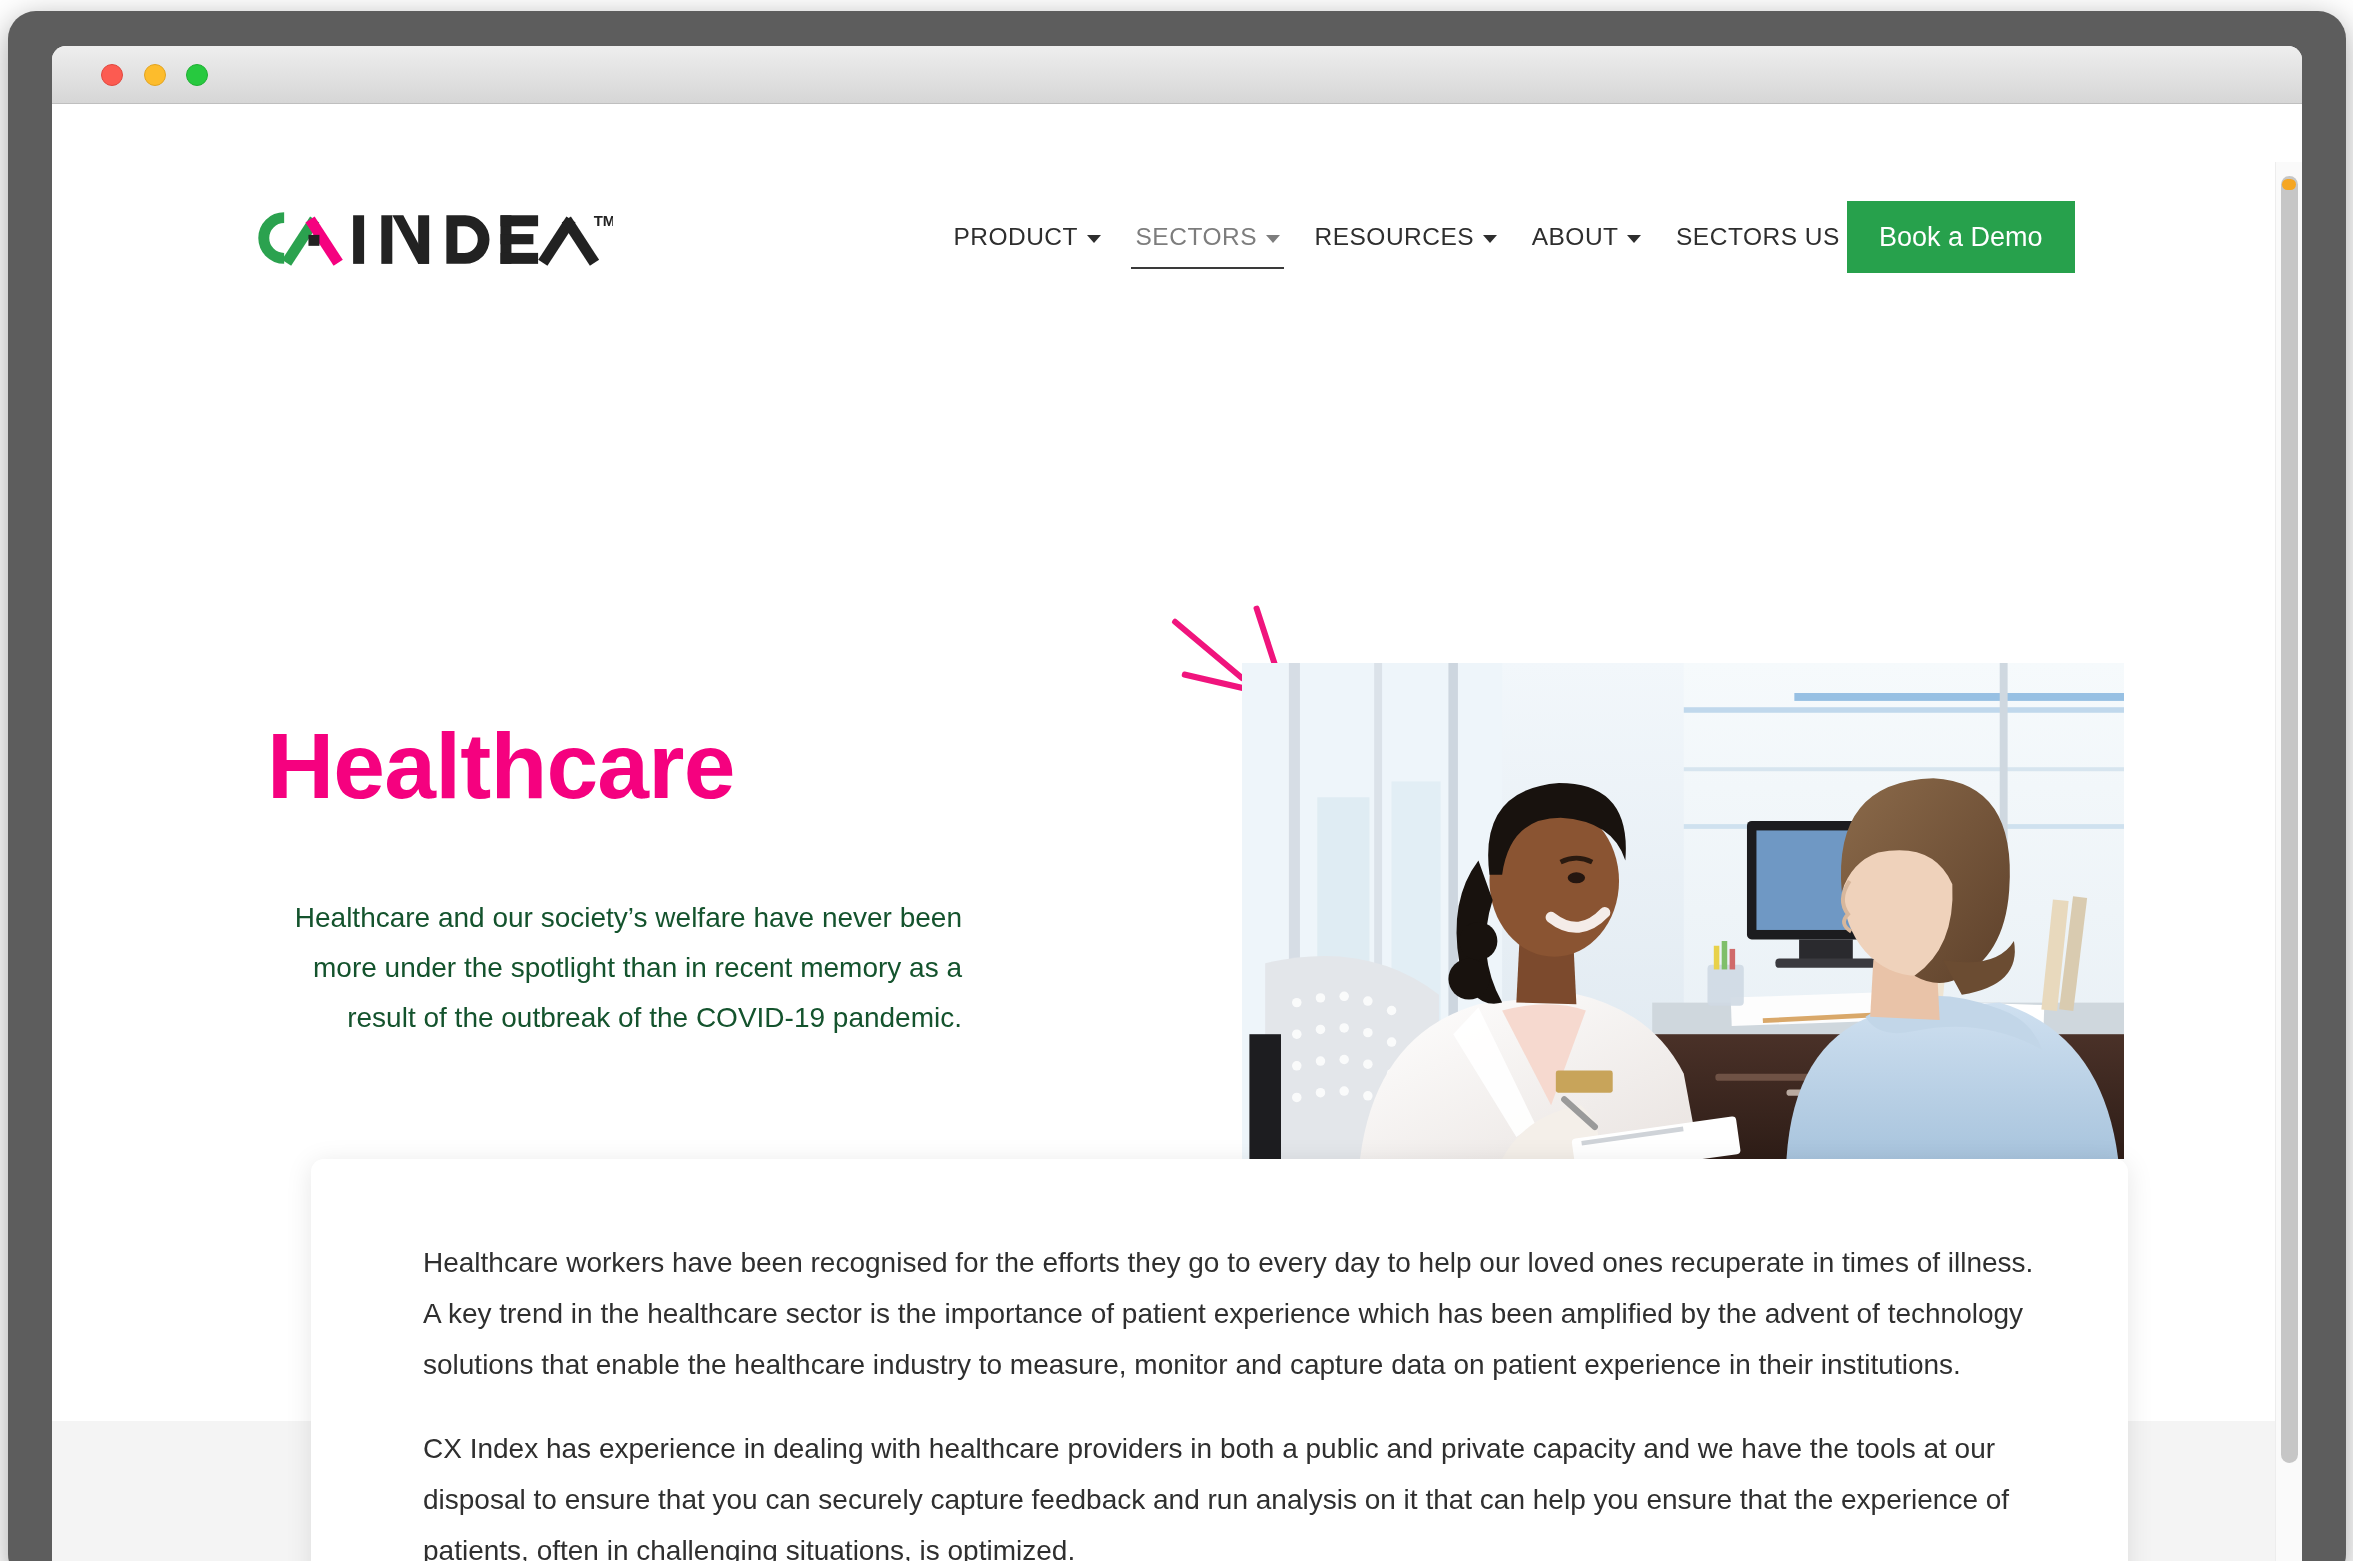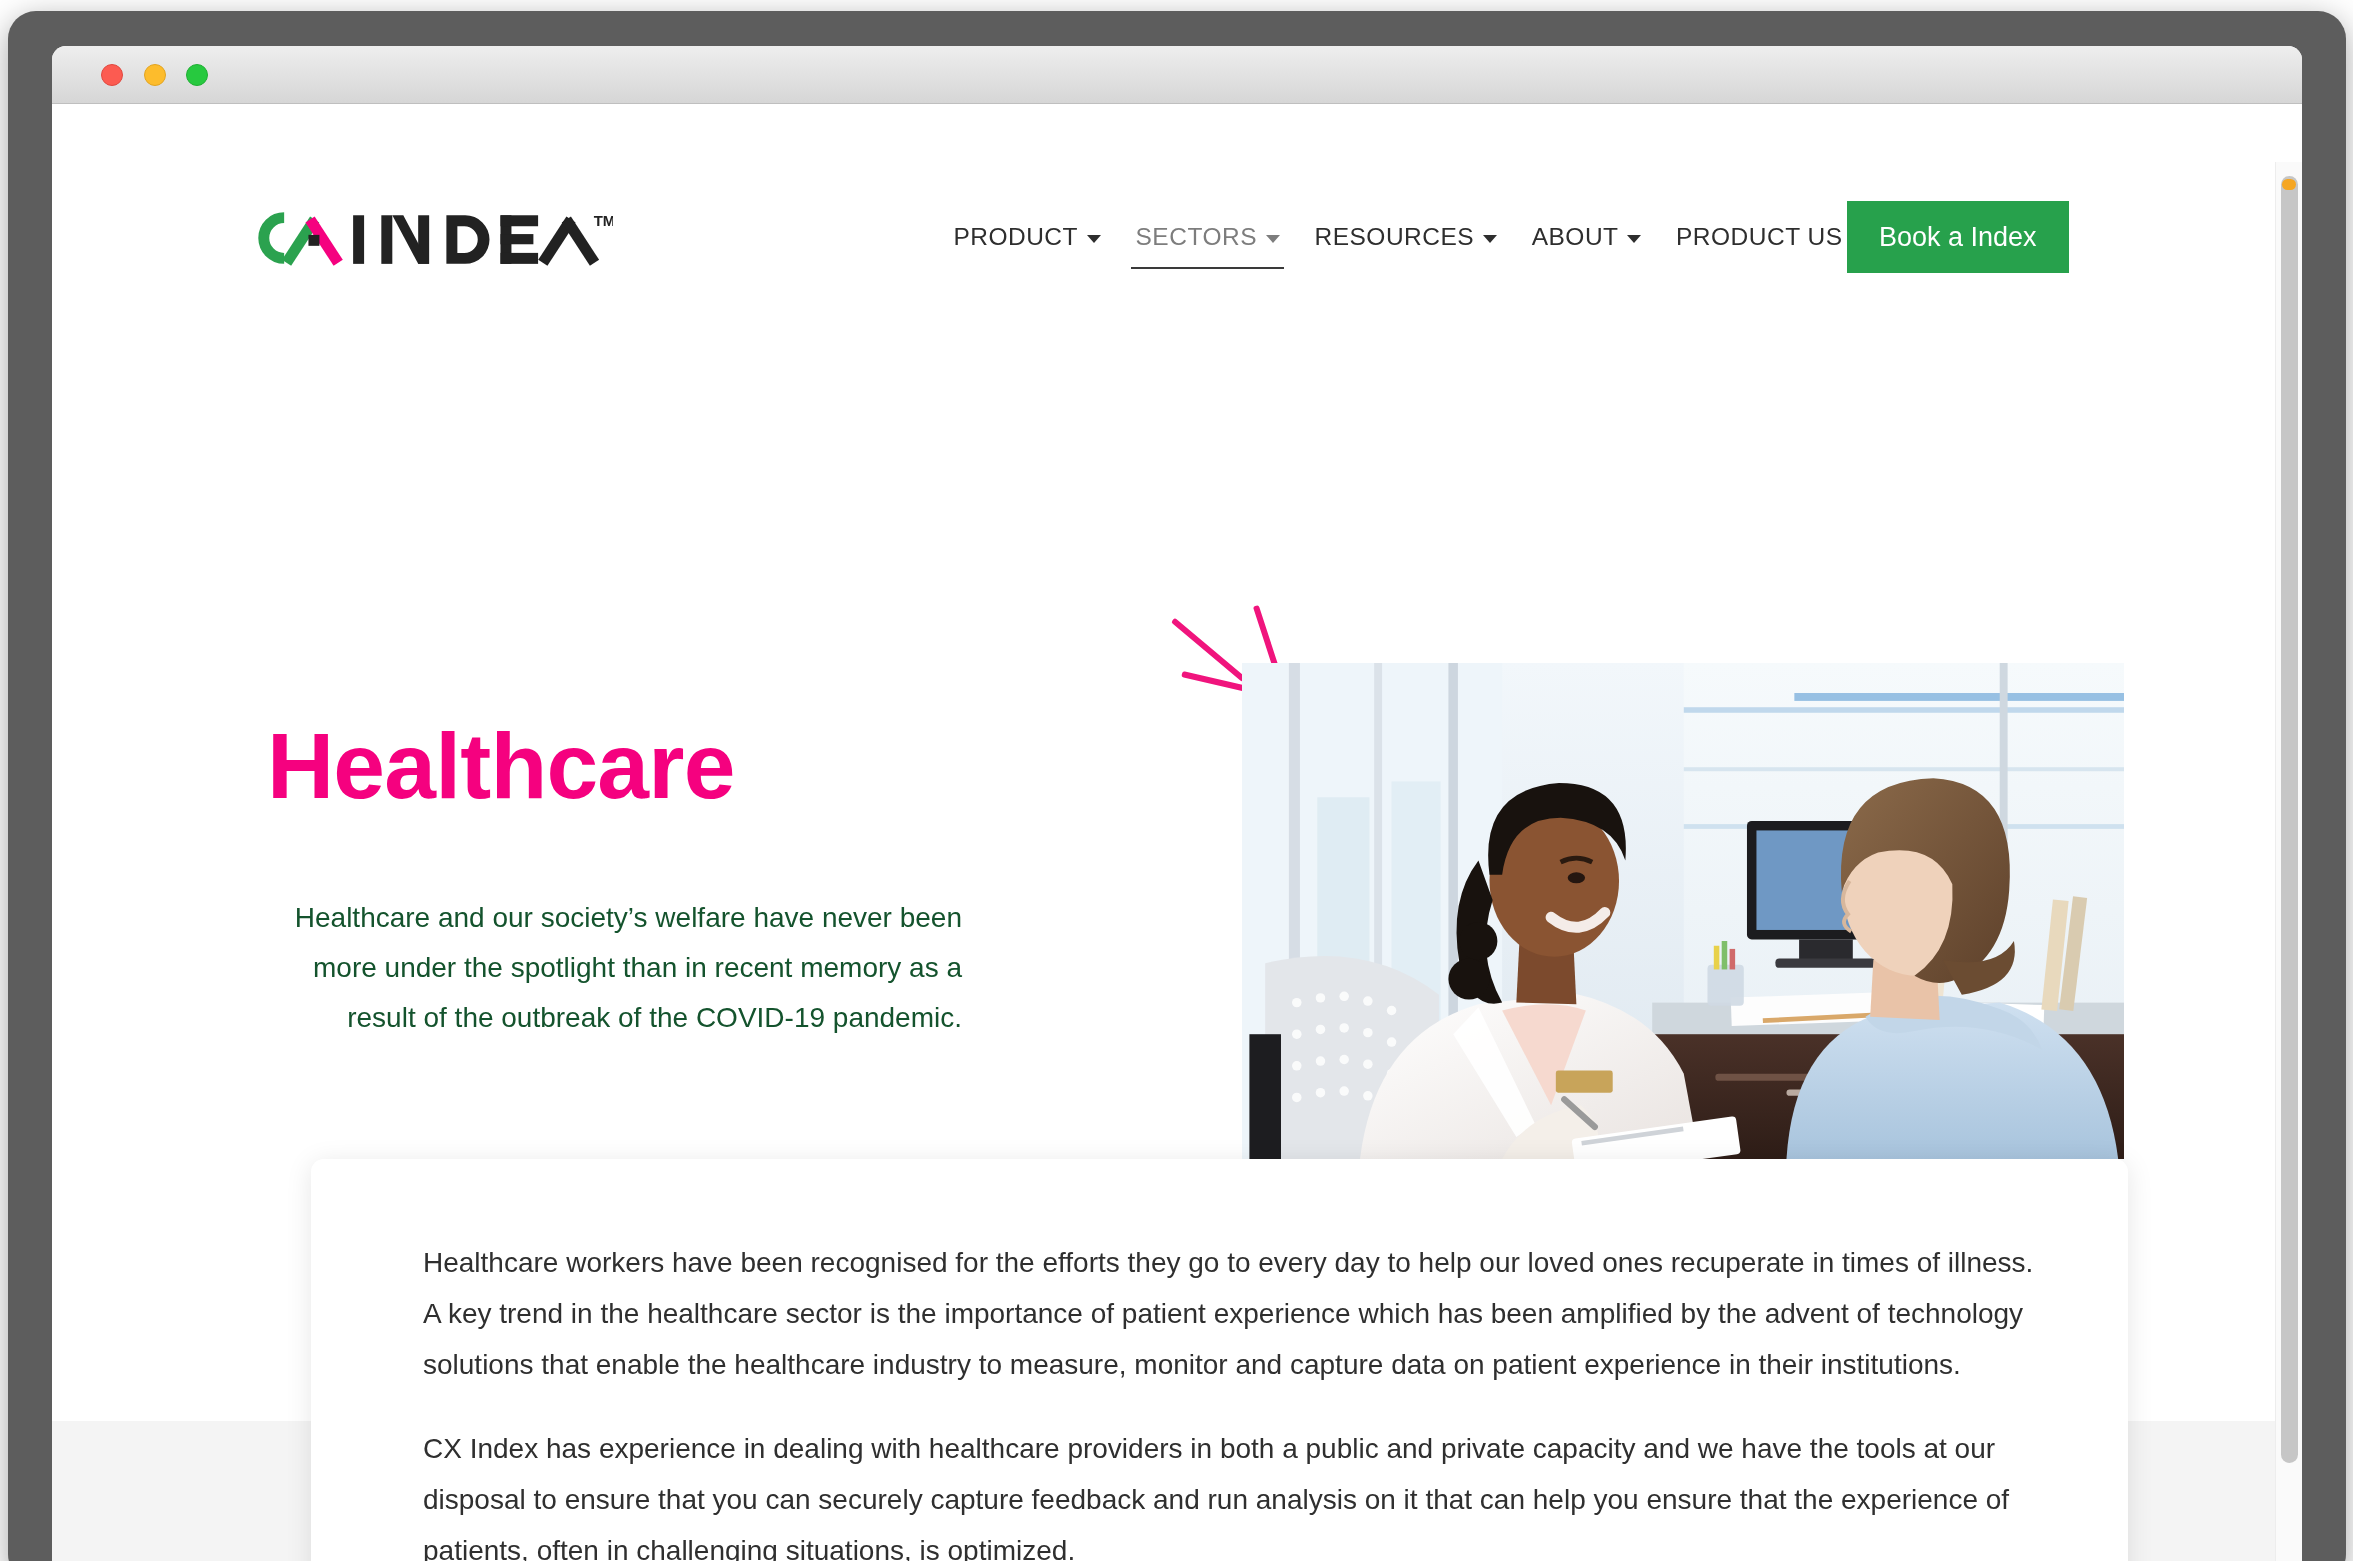"PRODUCT US" span { text: PRODUCT -> SECTORS }
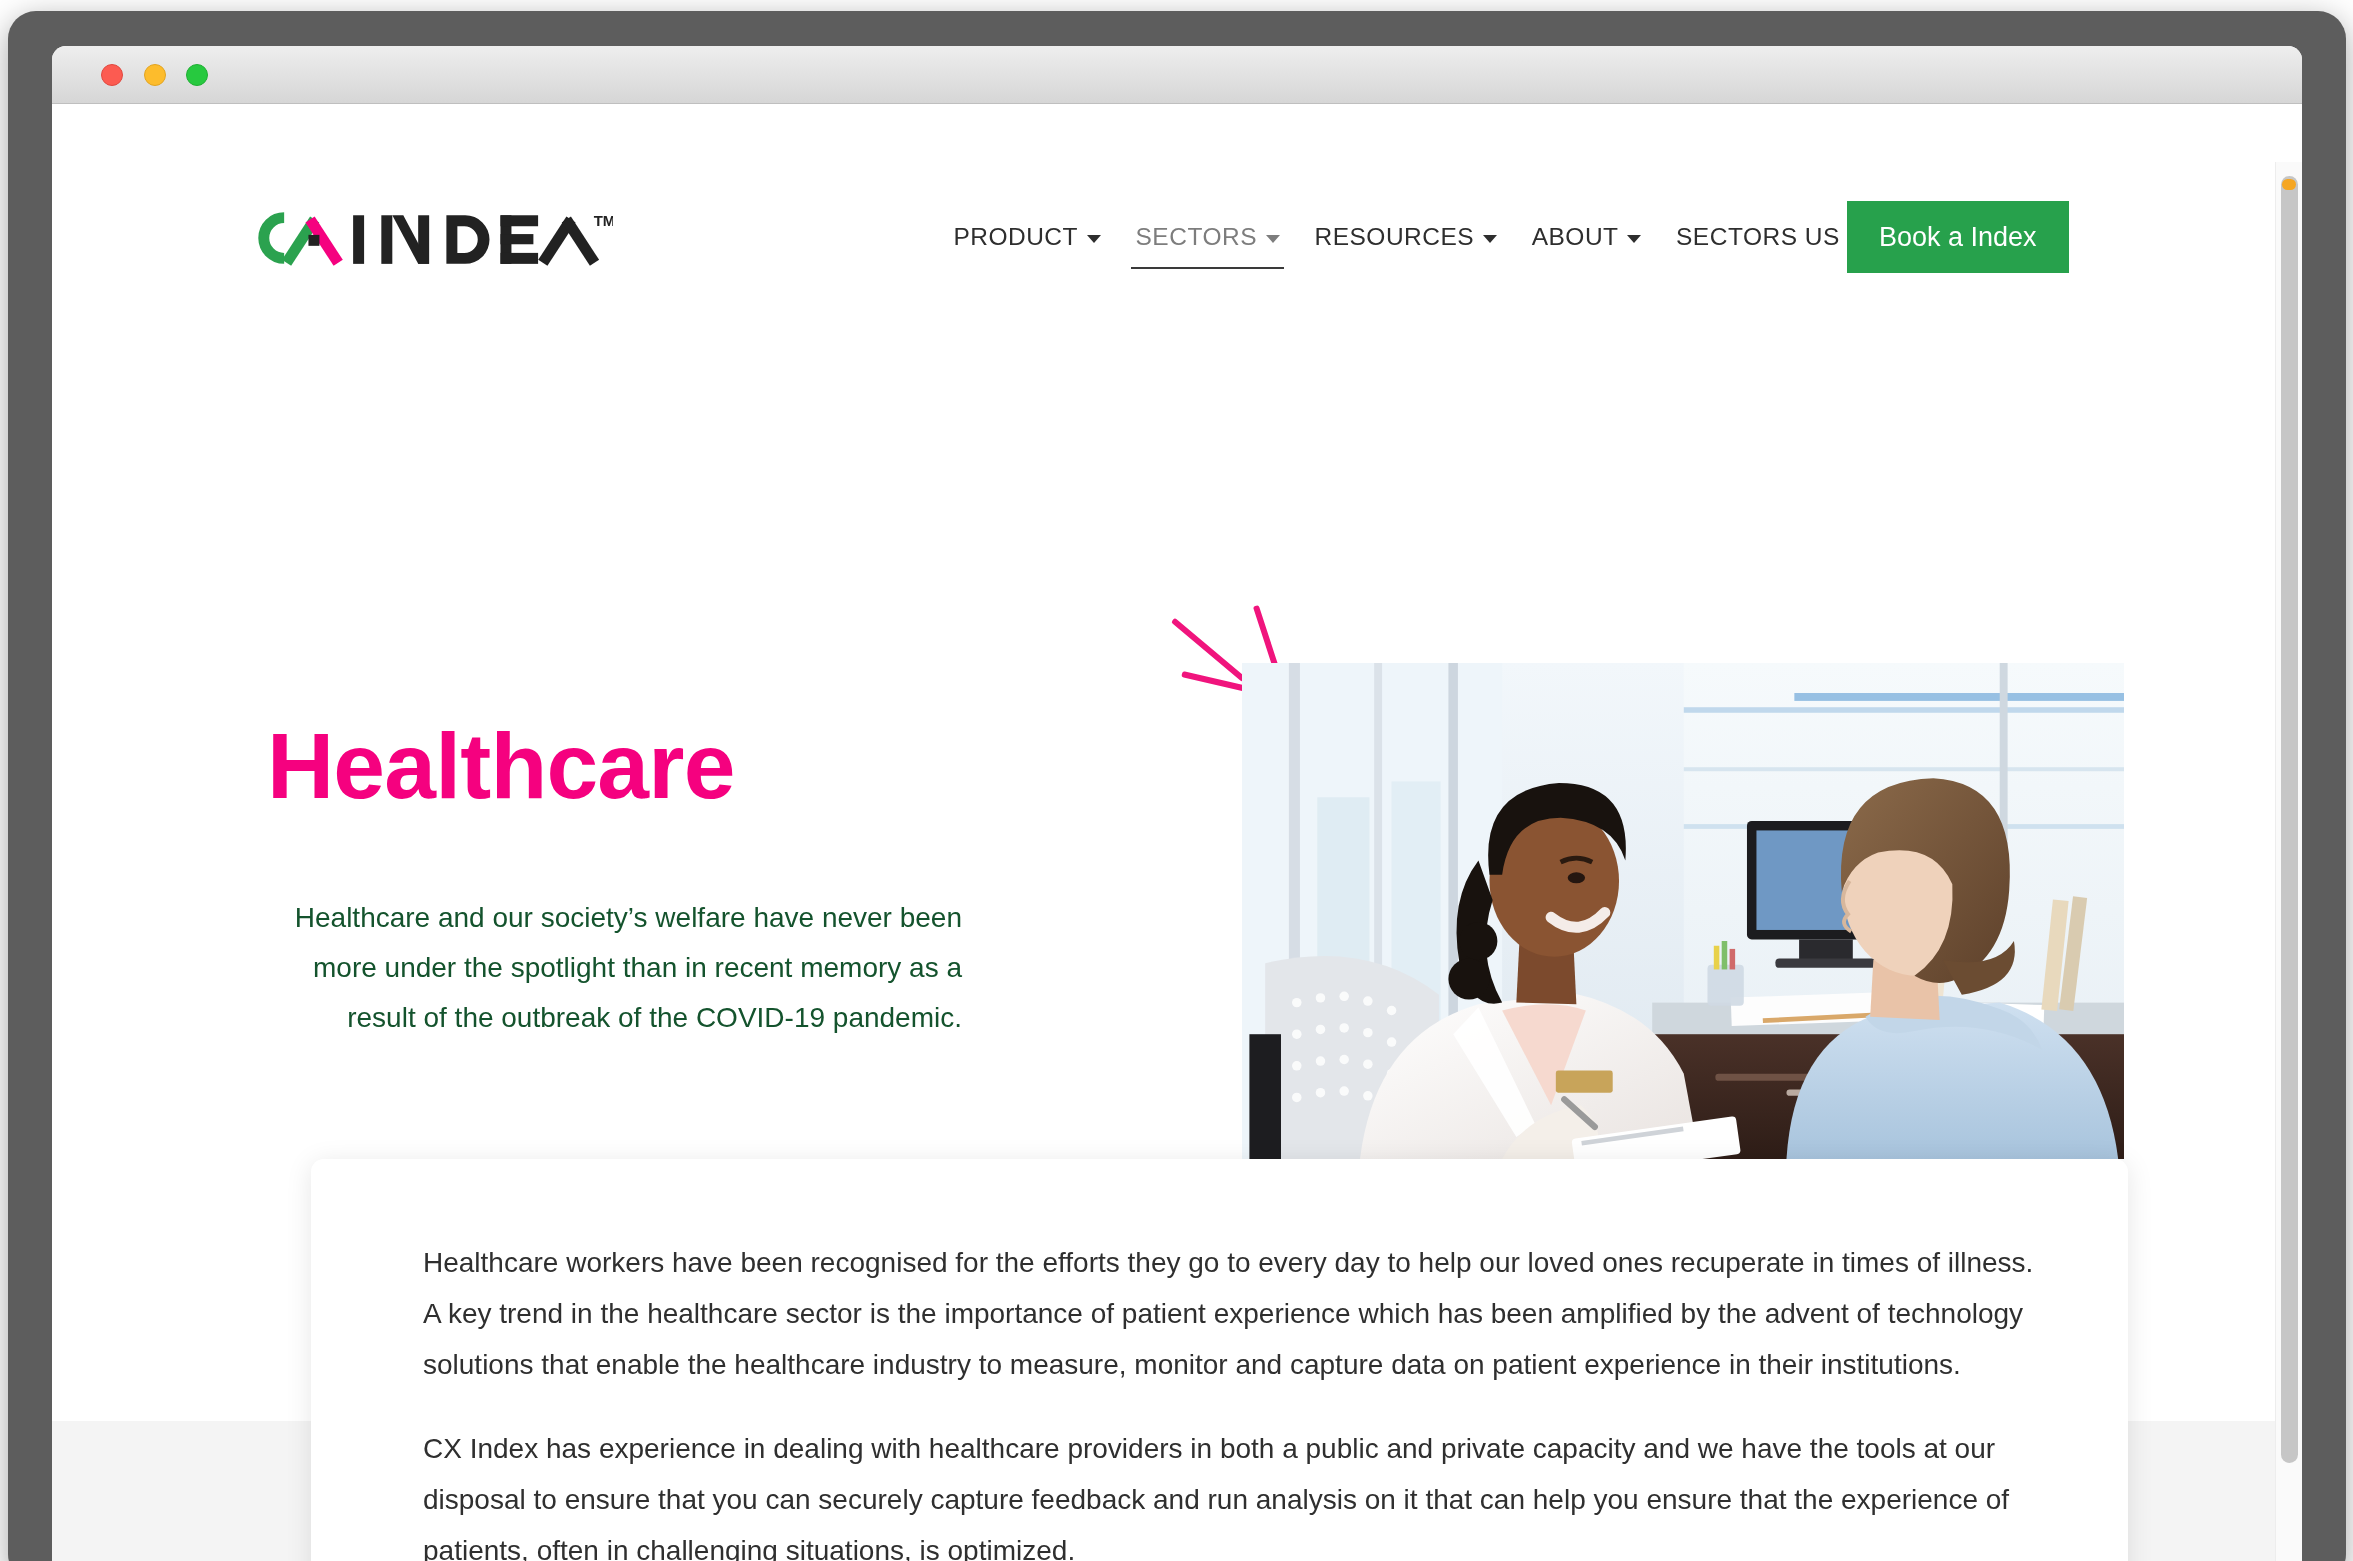"Book a Index" button { text: Index -> Demo }
